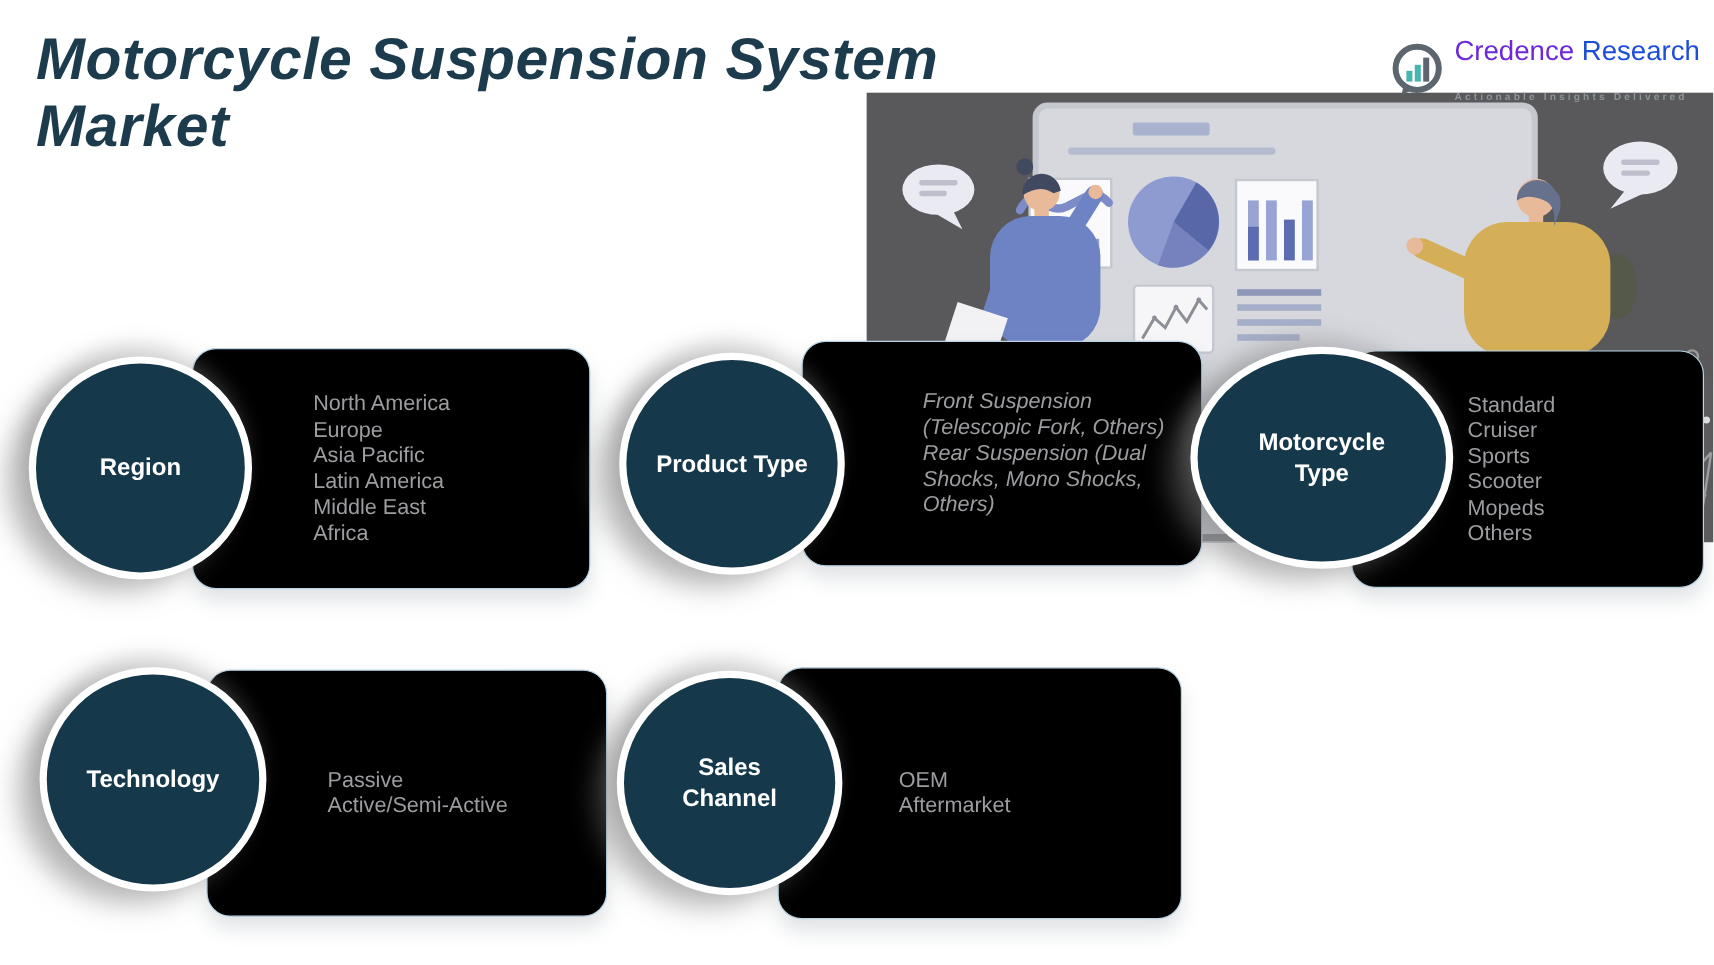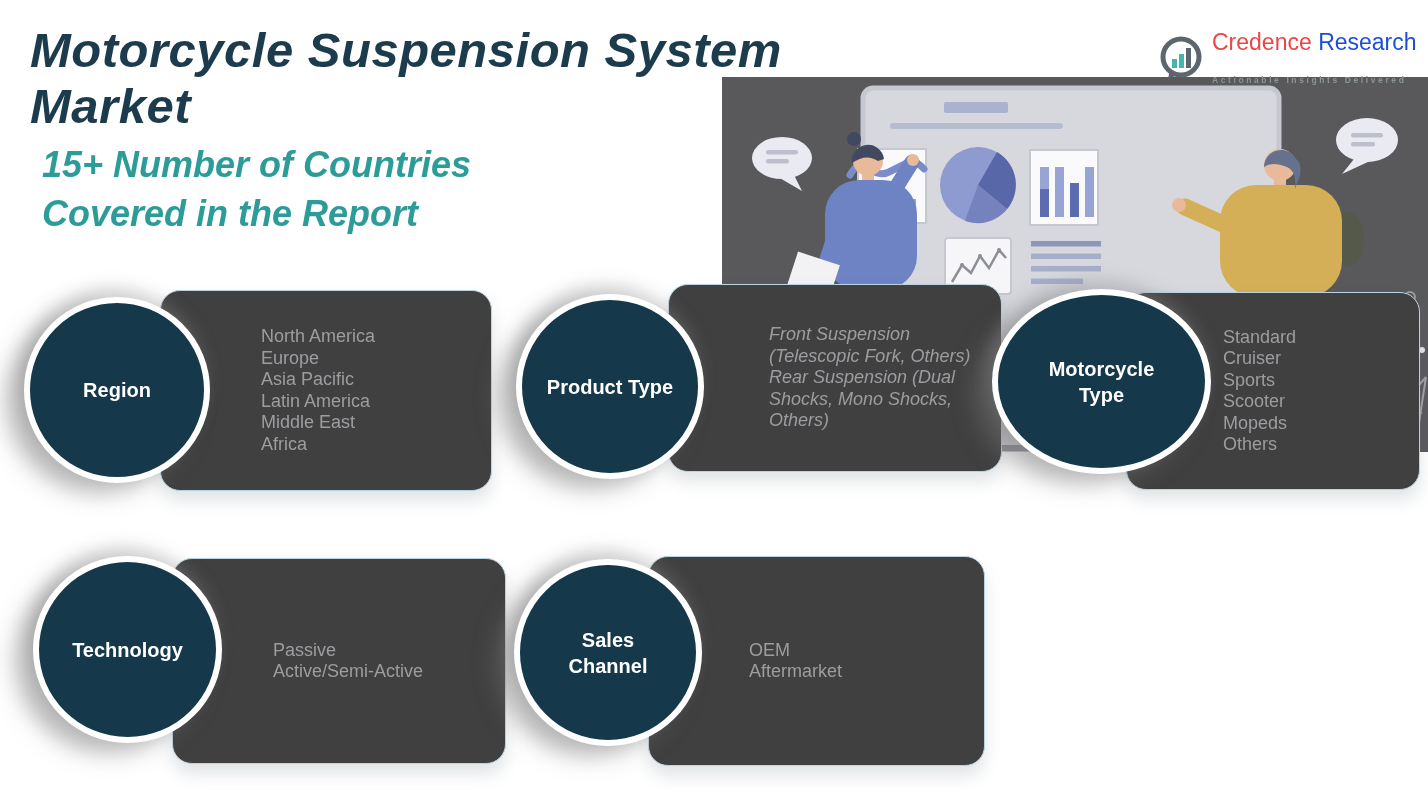"Credence" .logo-name .lt { color: #ef4444 -> #6d28d9 }
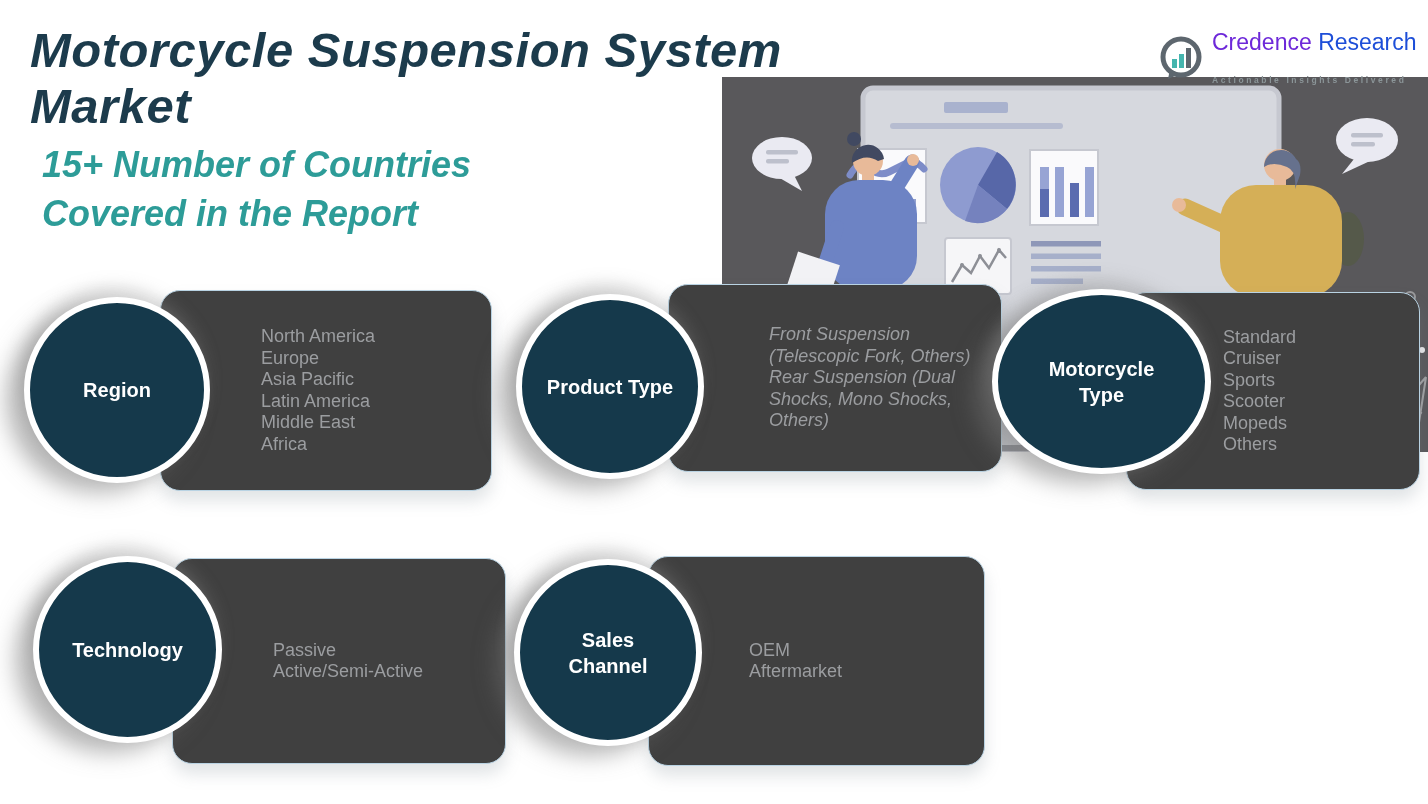"15+ Number of Countries" h2.subtitle { html: <h2>15+ Number of Countries Covered in the Report</h2> -> none }
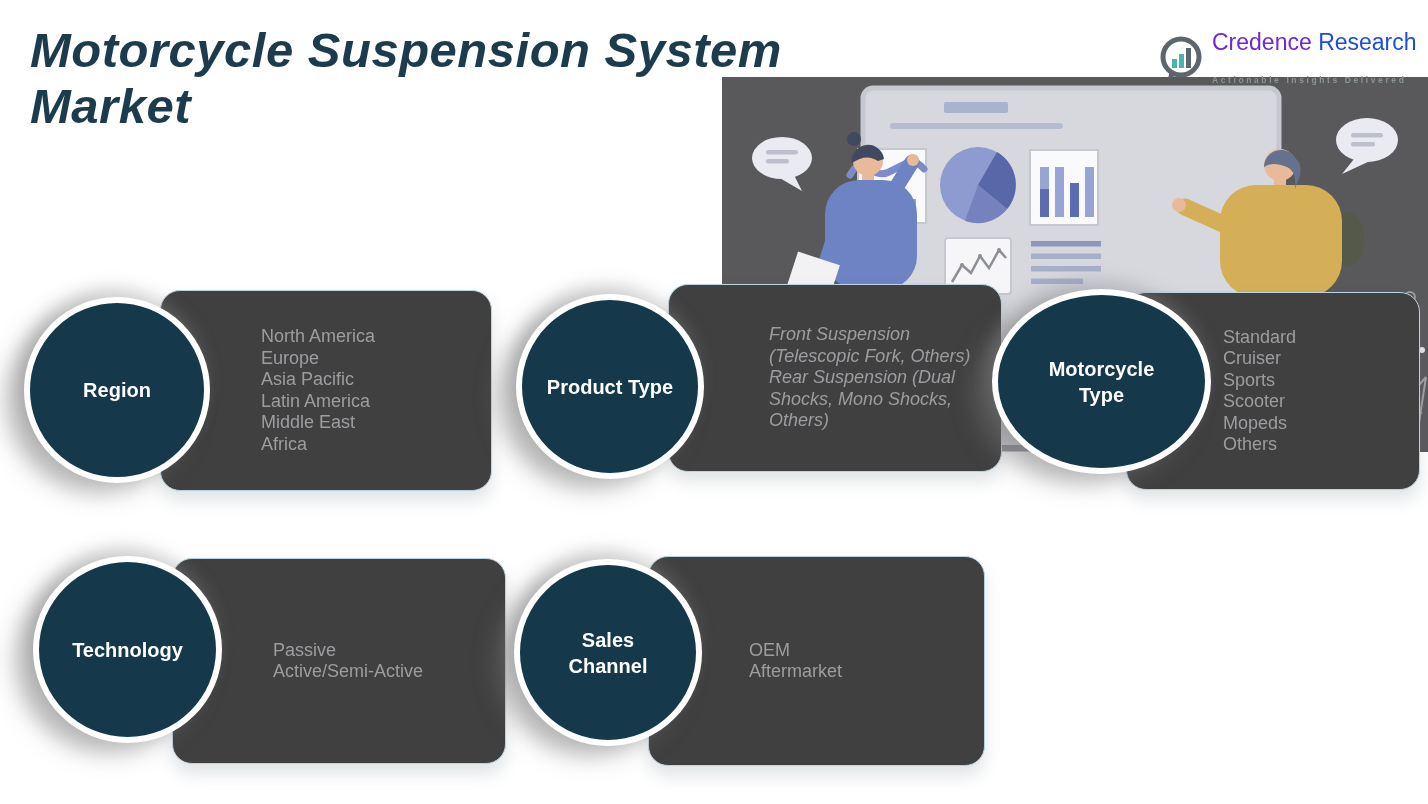"North America" .seg .card { background: #404040 -> #000000 }
